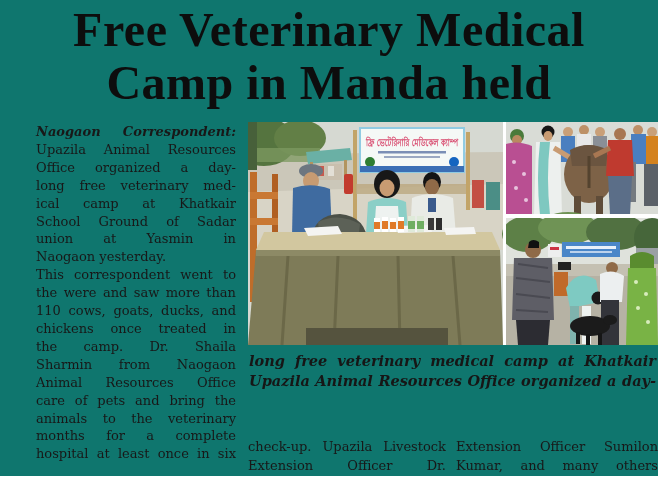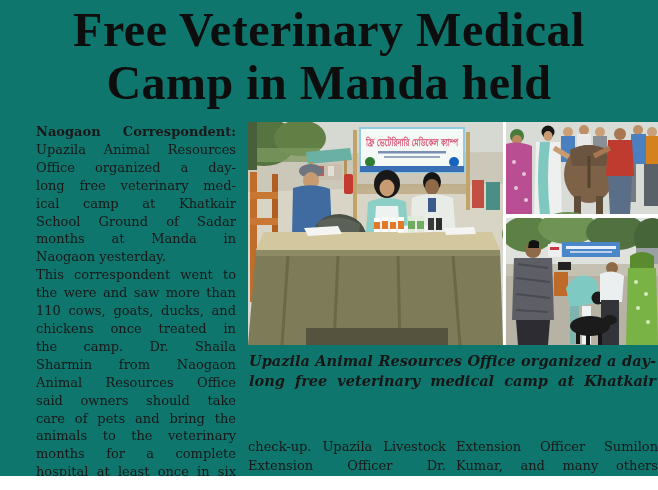"Naogaon Correspondent:" .bold { font-style: none -> italic }
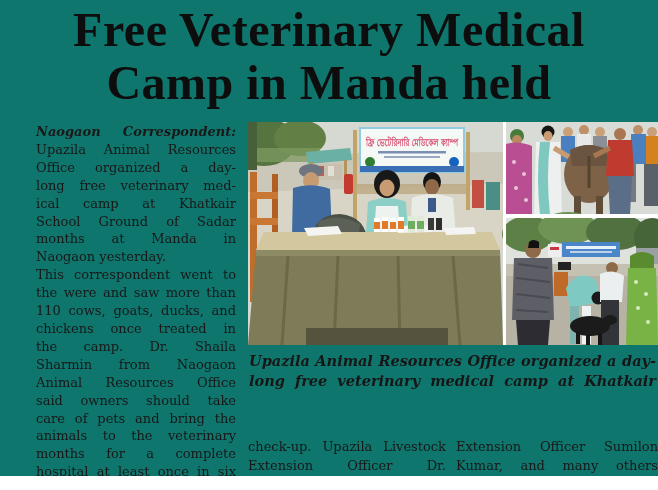"months at Manda in" div.tline { text: months at Manda -> union at Yasmin }
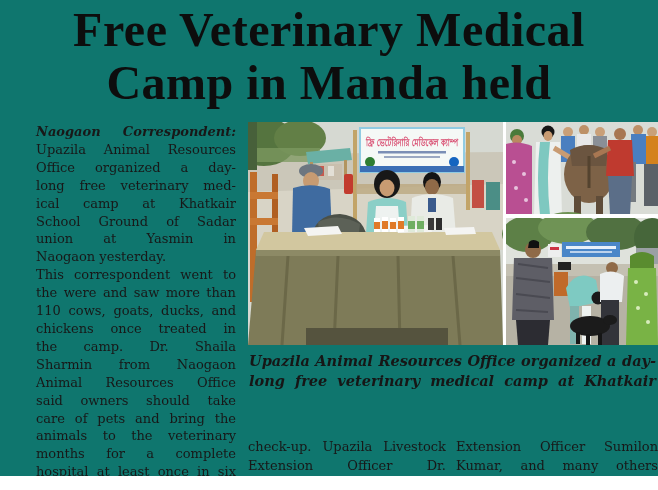"Upazila Animal Resources Office" div.tline { order: before "long free veterinary medical camp" -> after "long free veterinary medical camp" }
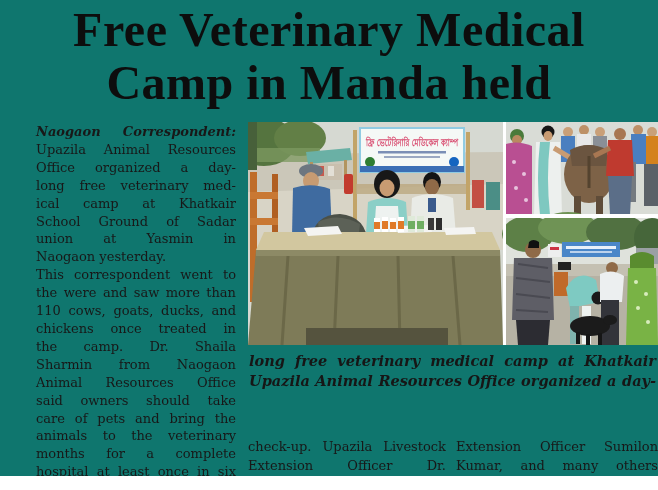"said owners should take" div.tline { html: <div>said owners should take</div> -> none }
